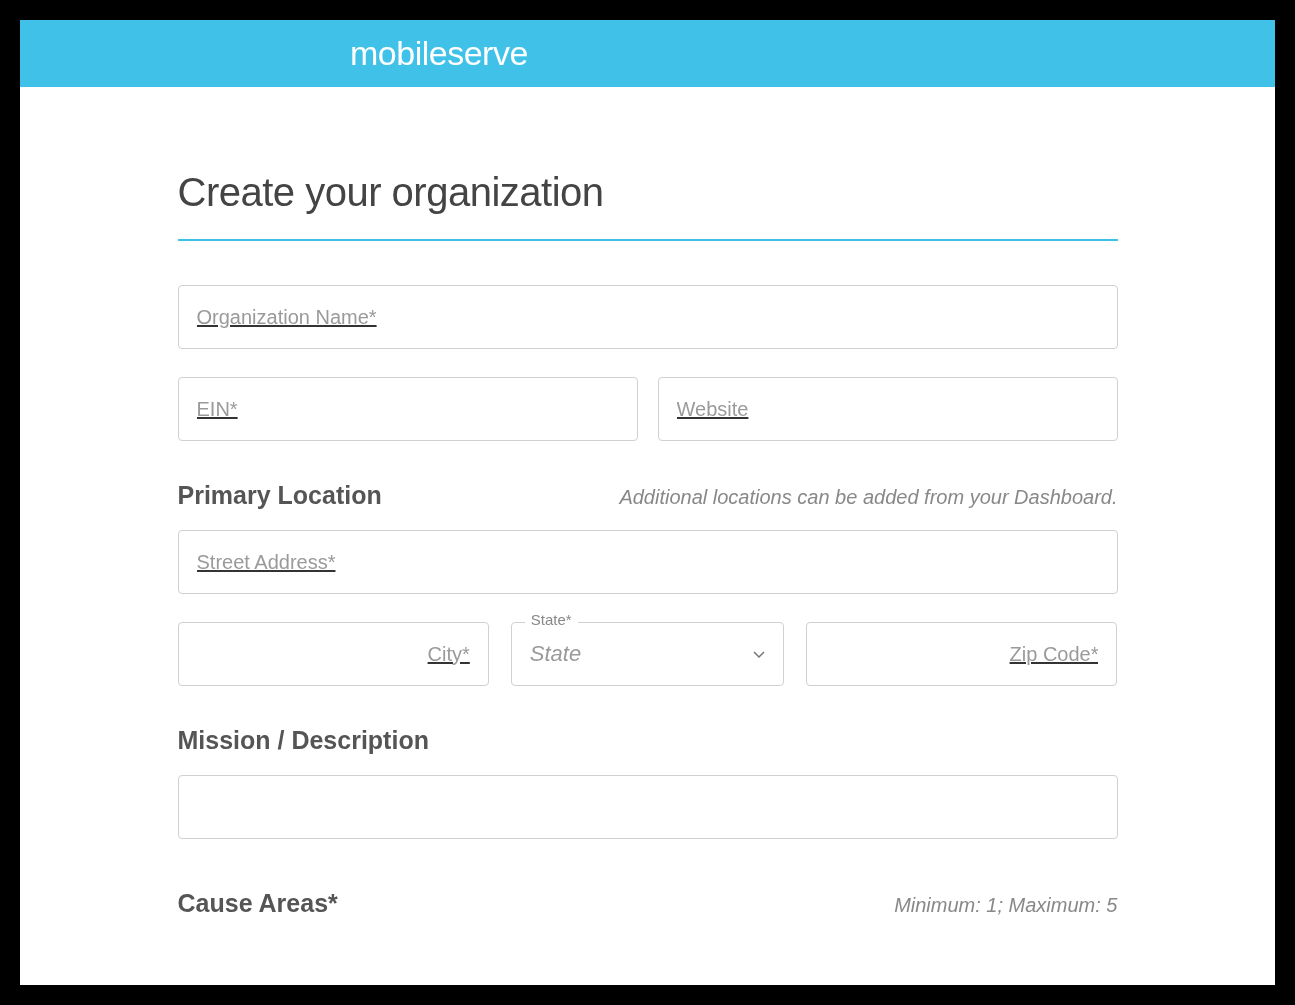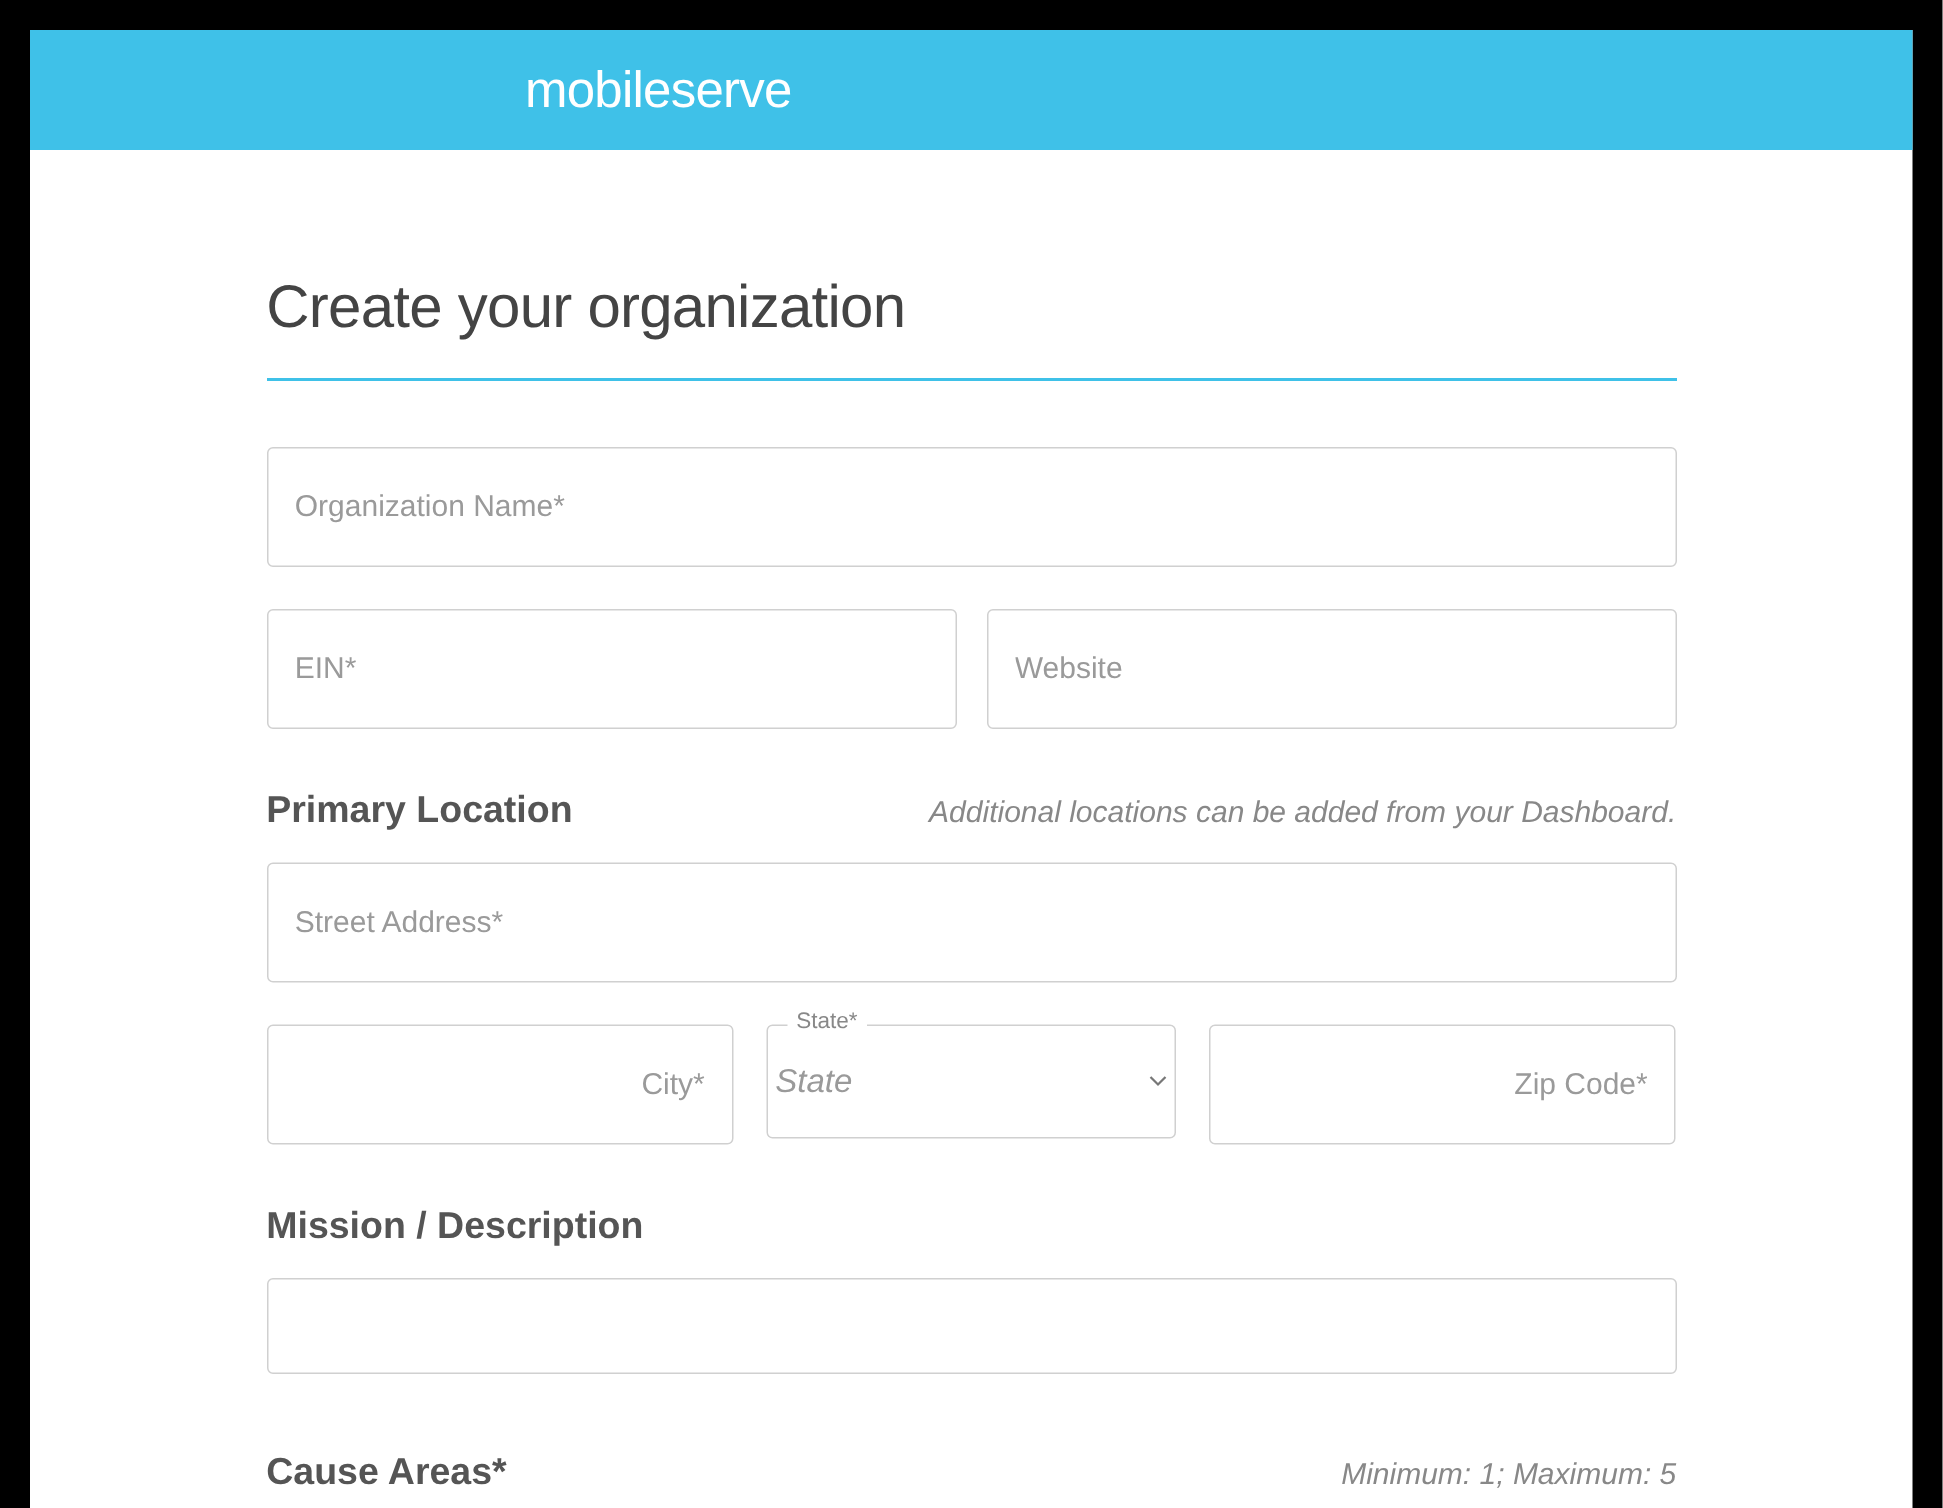"mobileserve" .header-bar { height: 80px -> 67px }
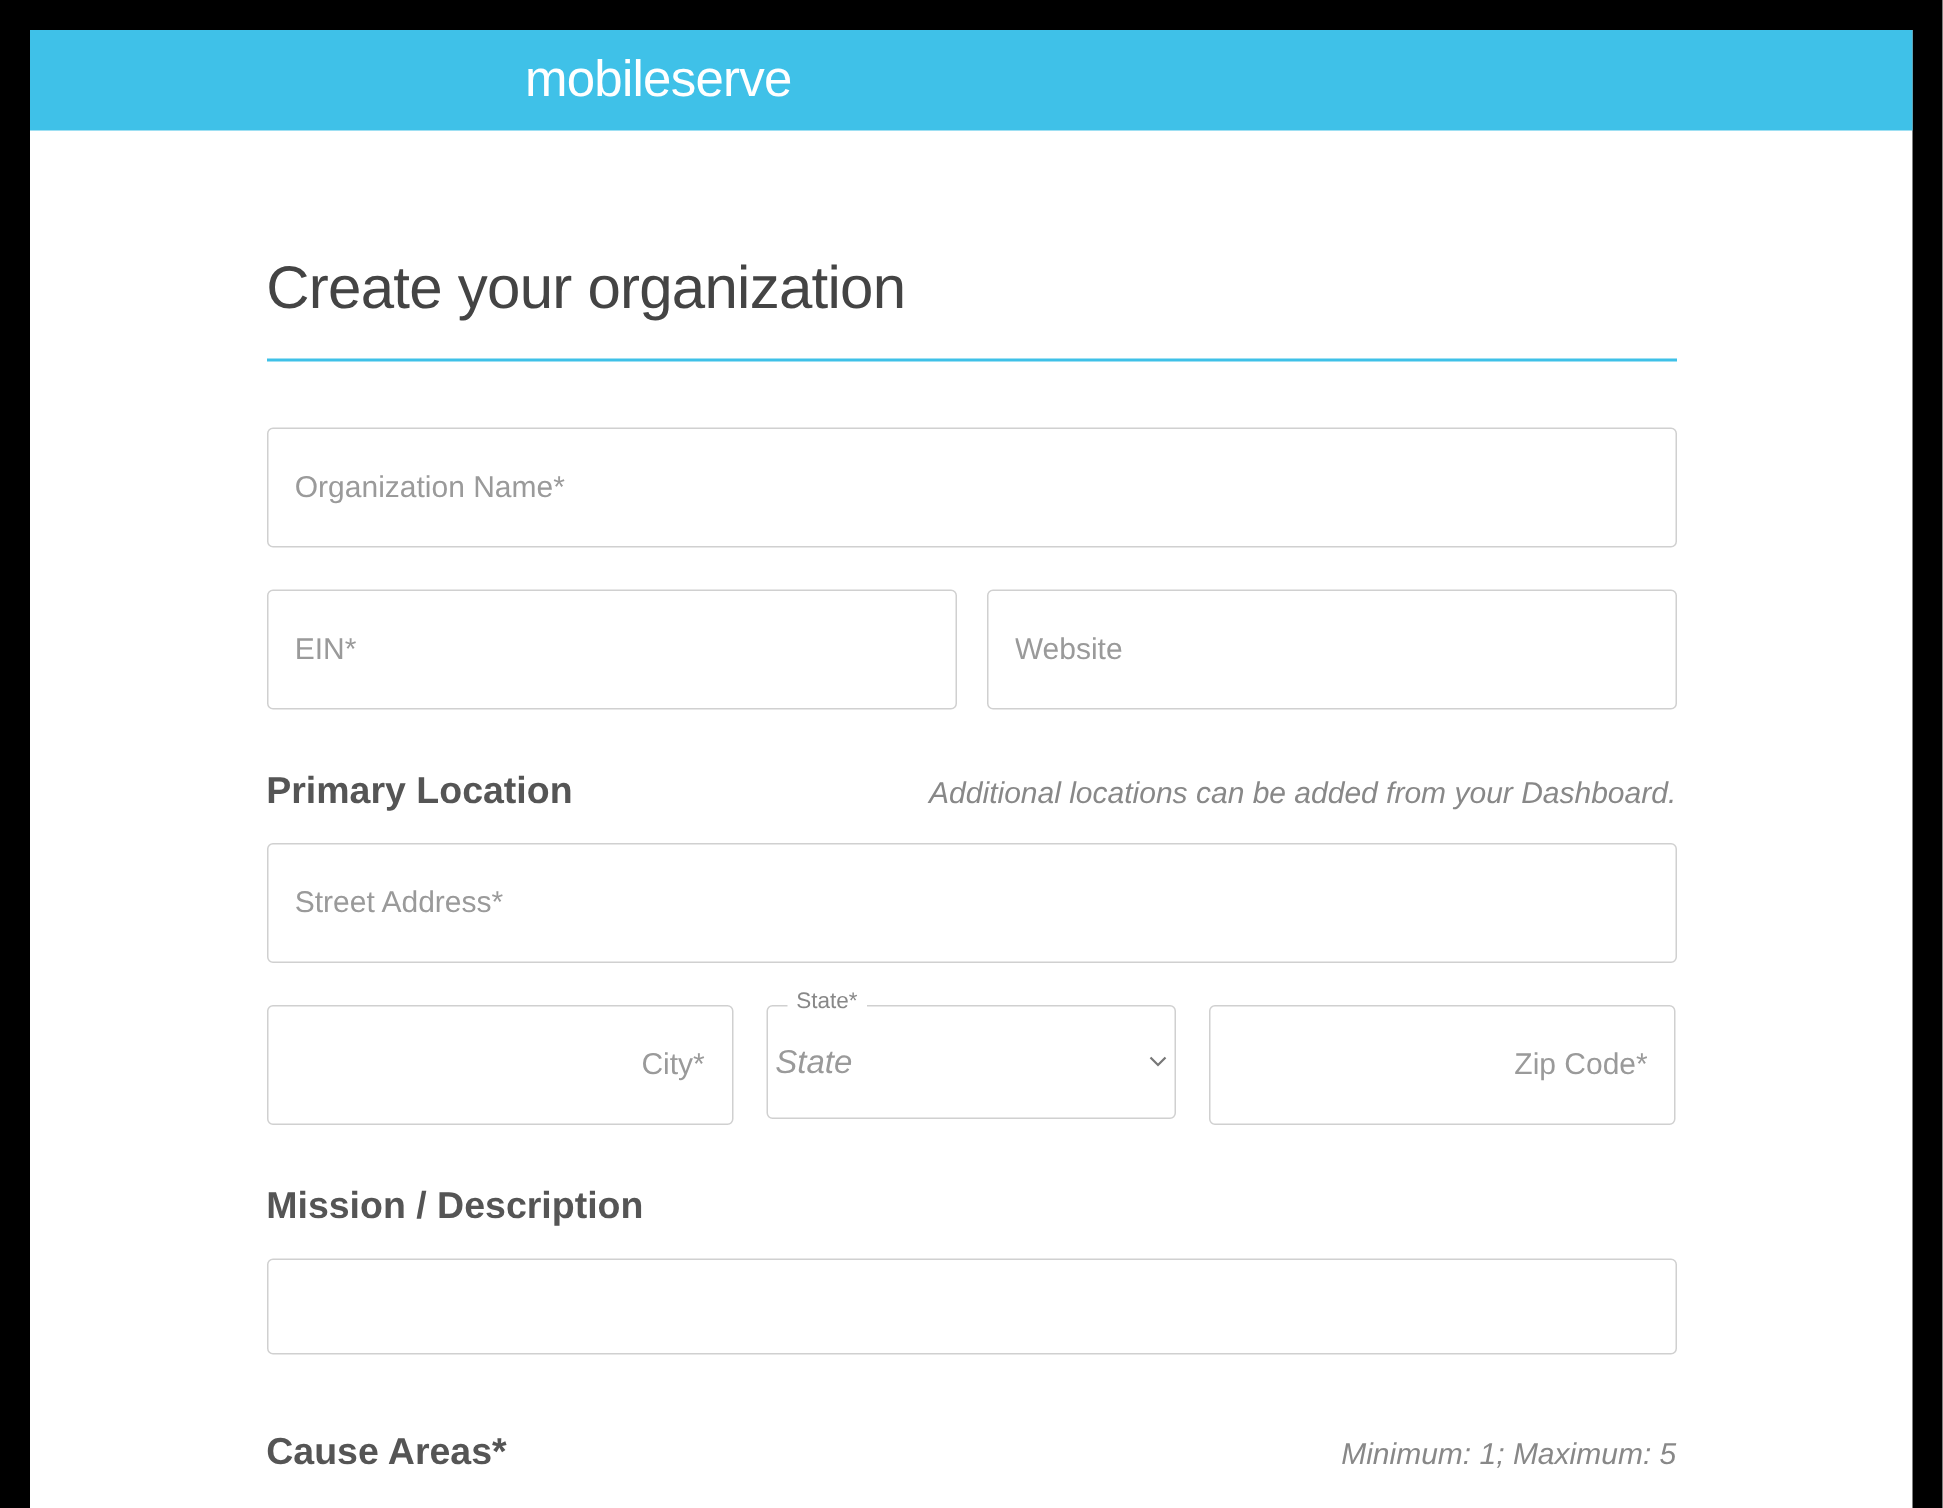"Organization Name*" .form-input { height: 80px -> 64px; text-decoration: none -> underline }
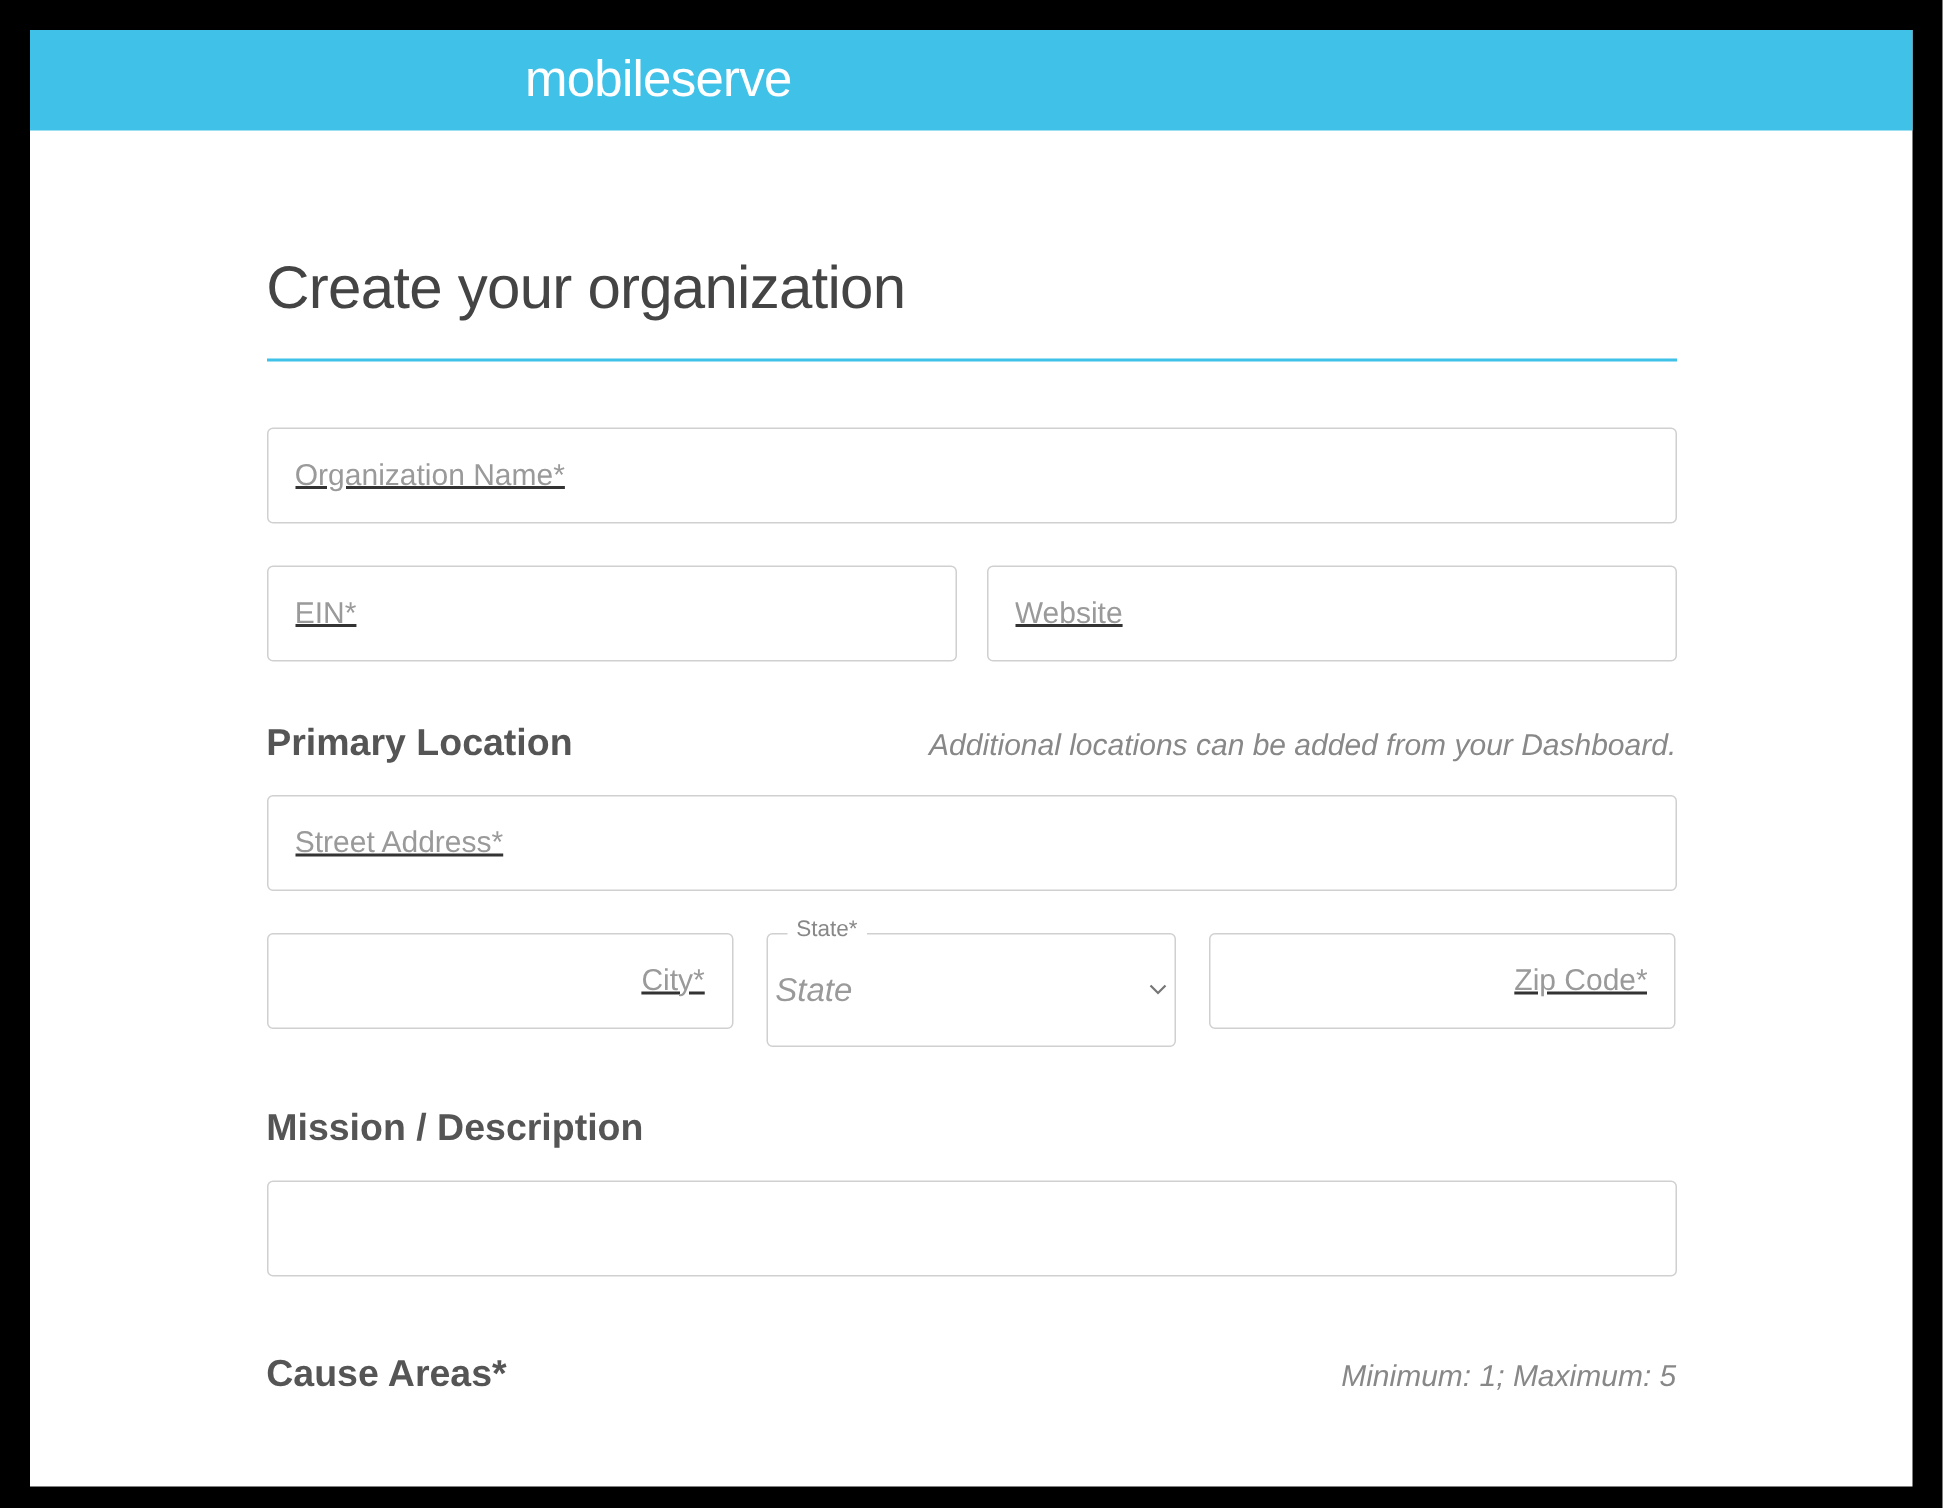"State" .select-box { height: 76px -> 64px; padding: 0 5px -> 0 18px }
